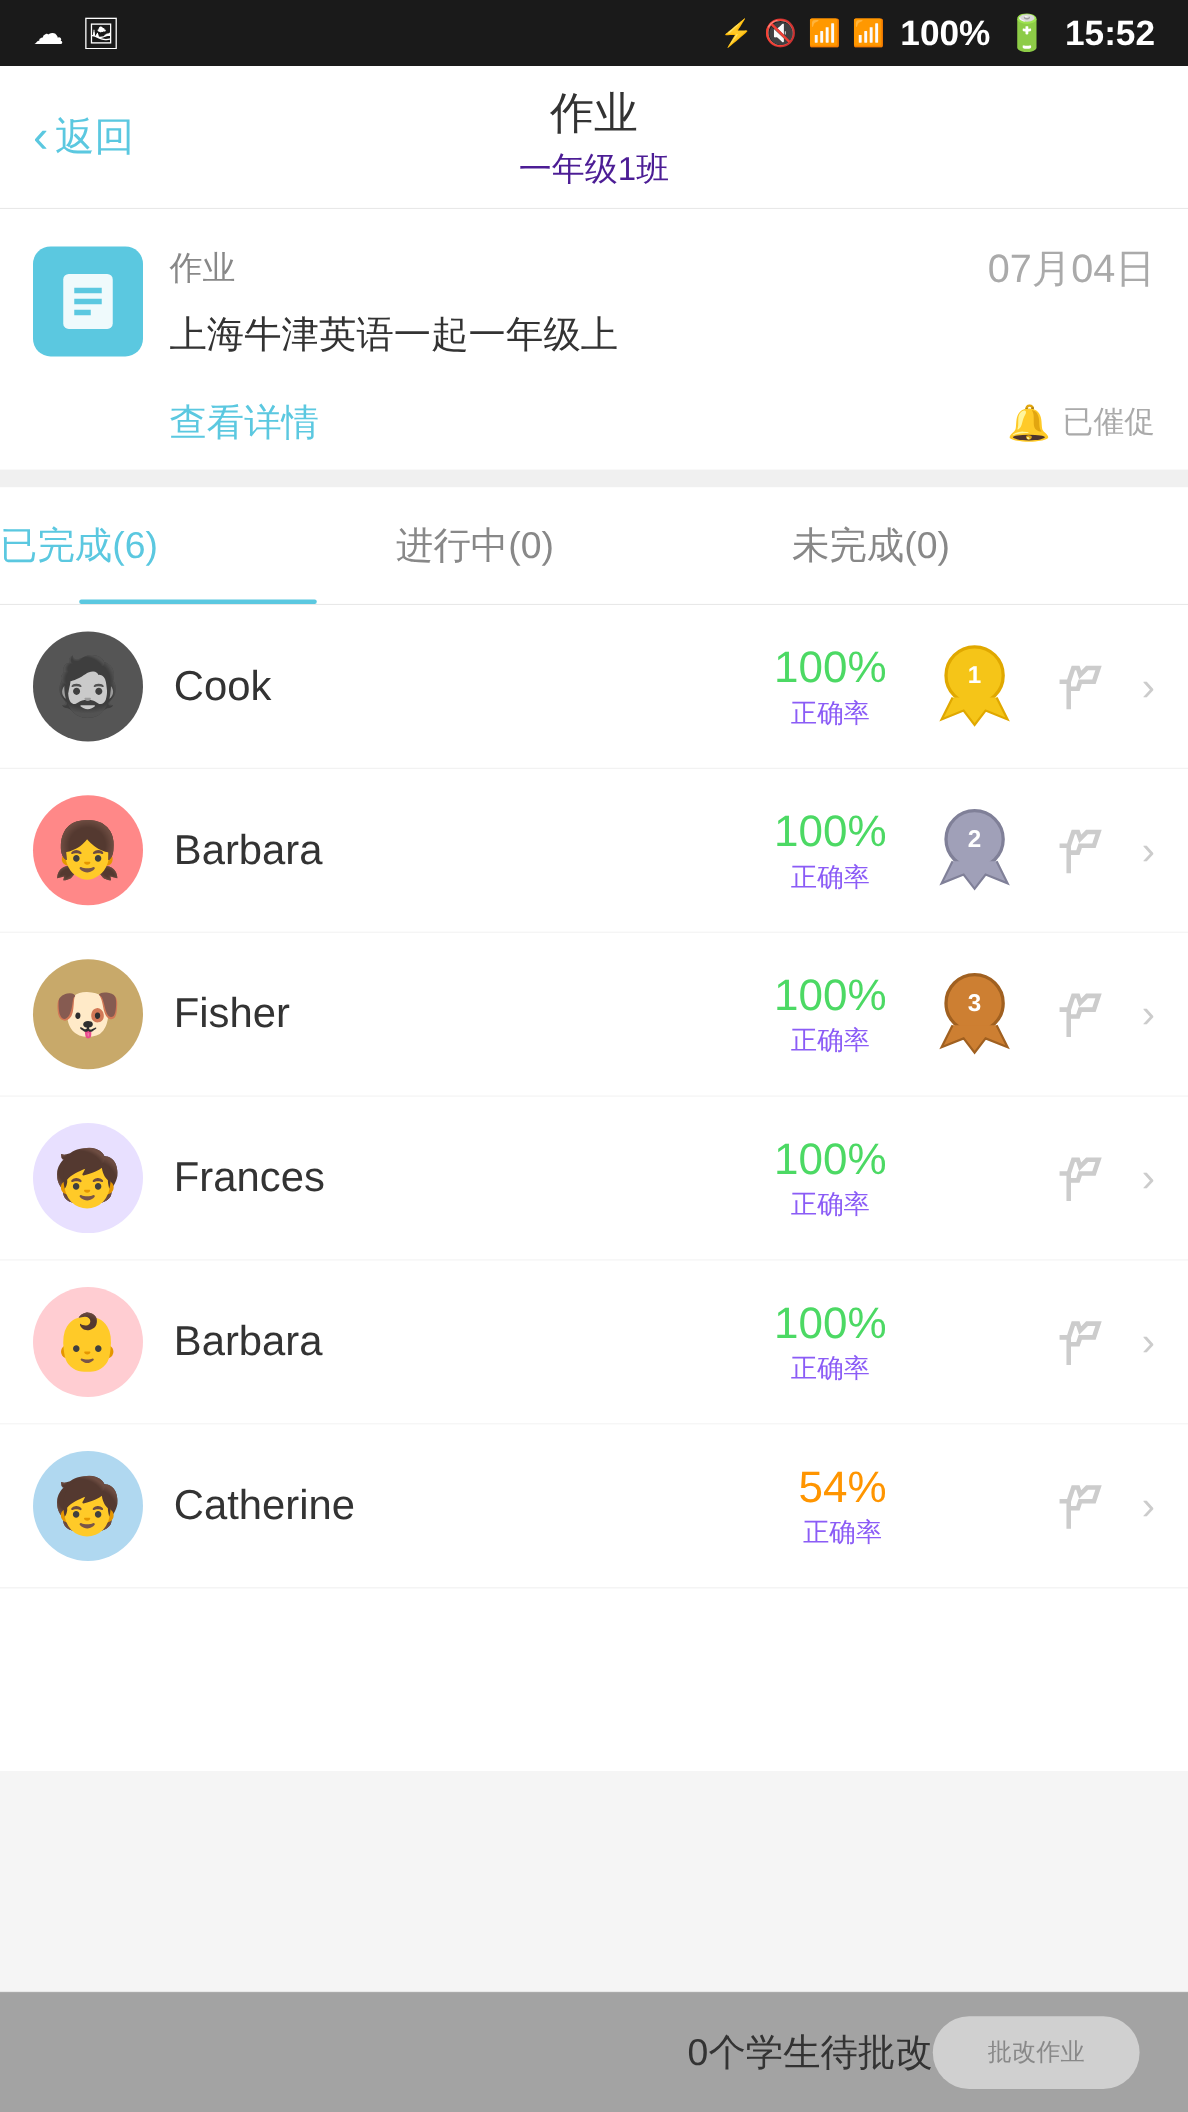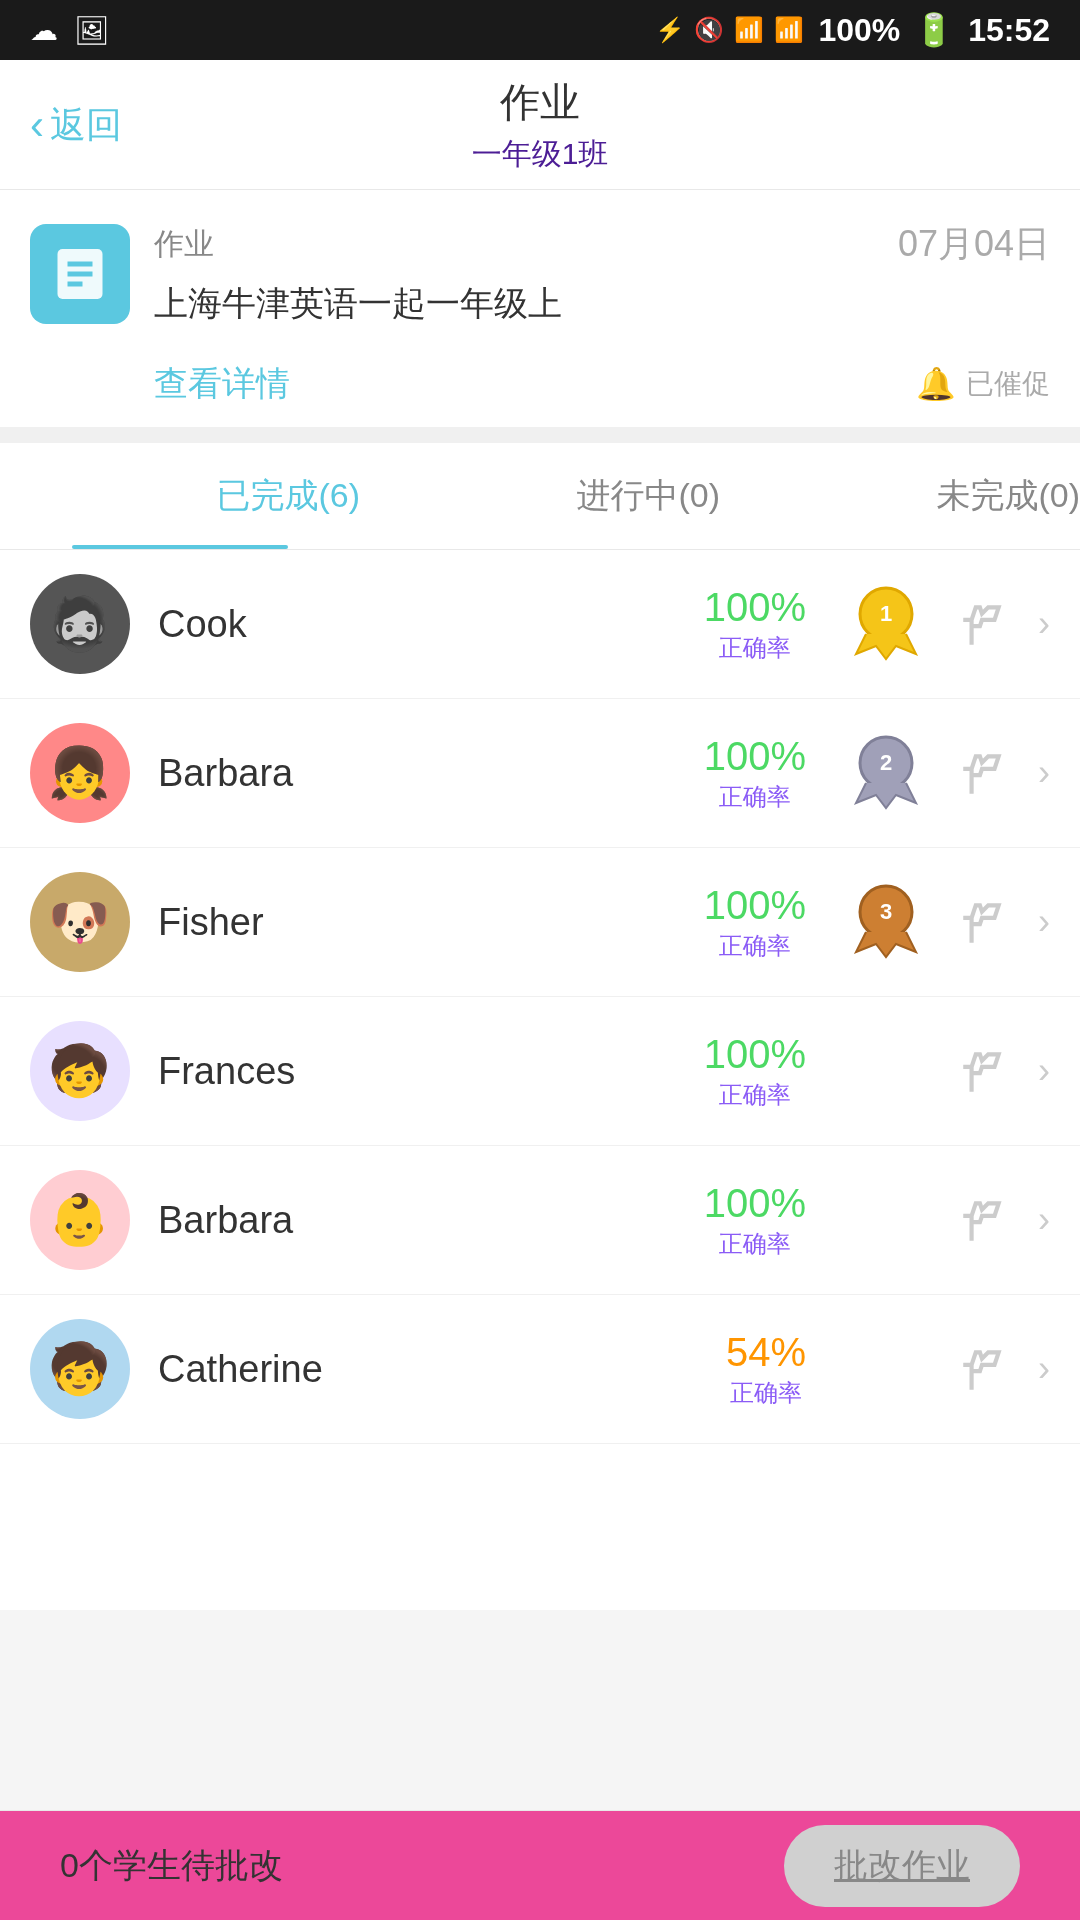"已完成(6)" .tab-item { text-align: right -> left }
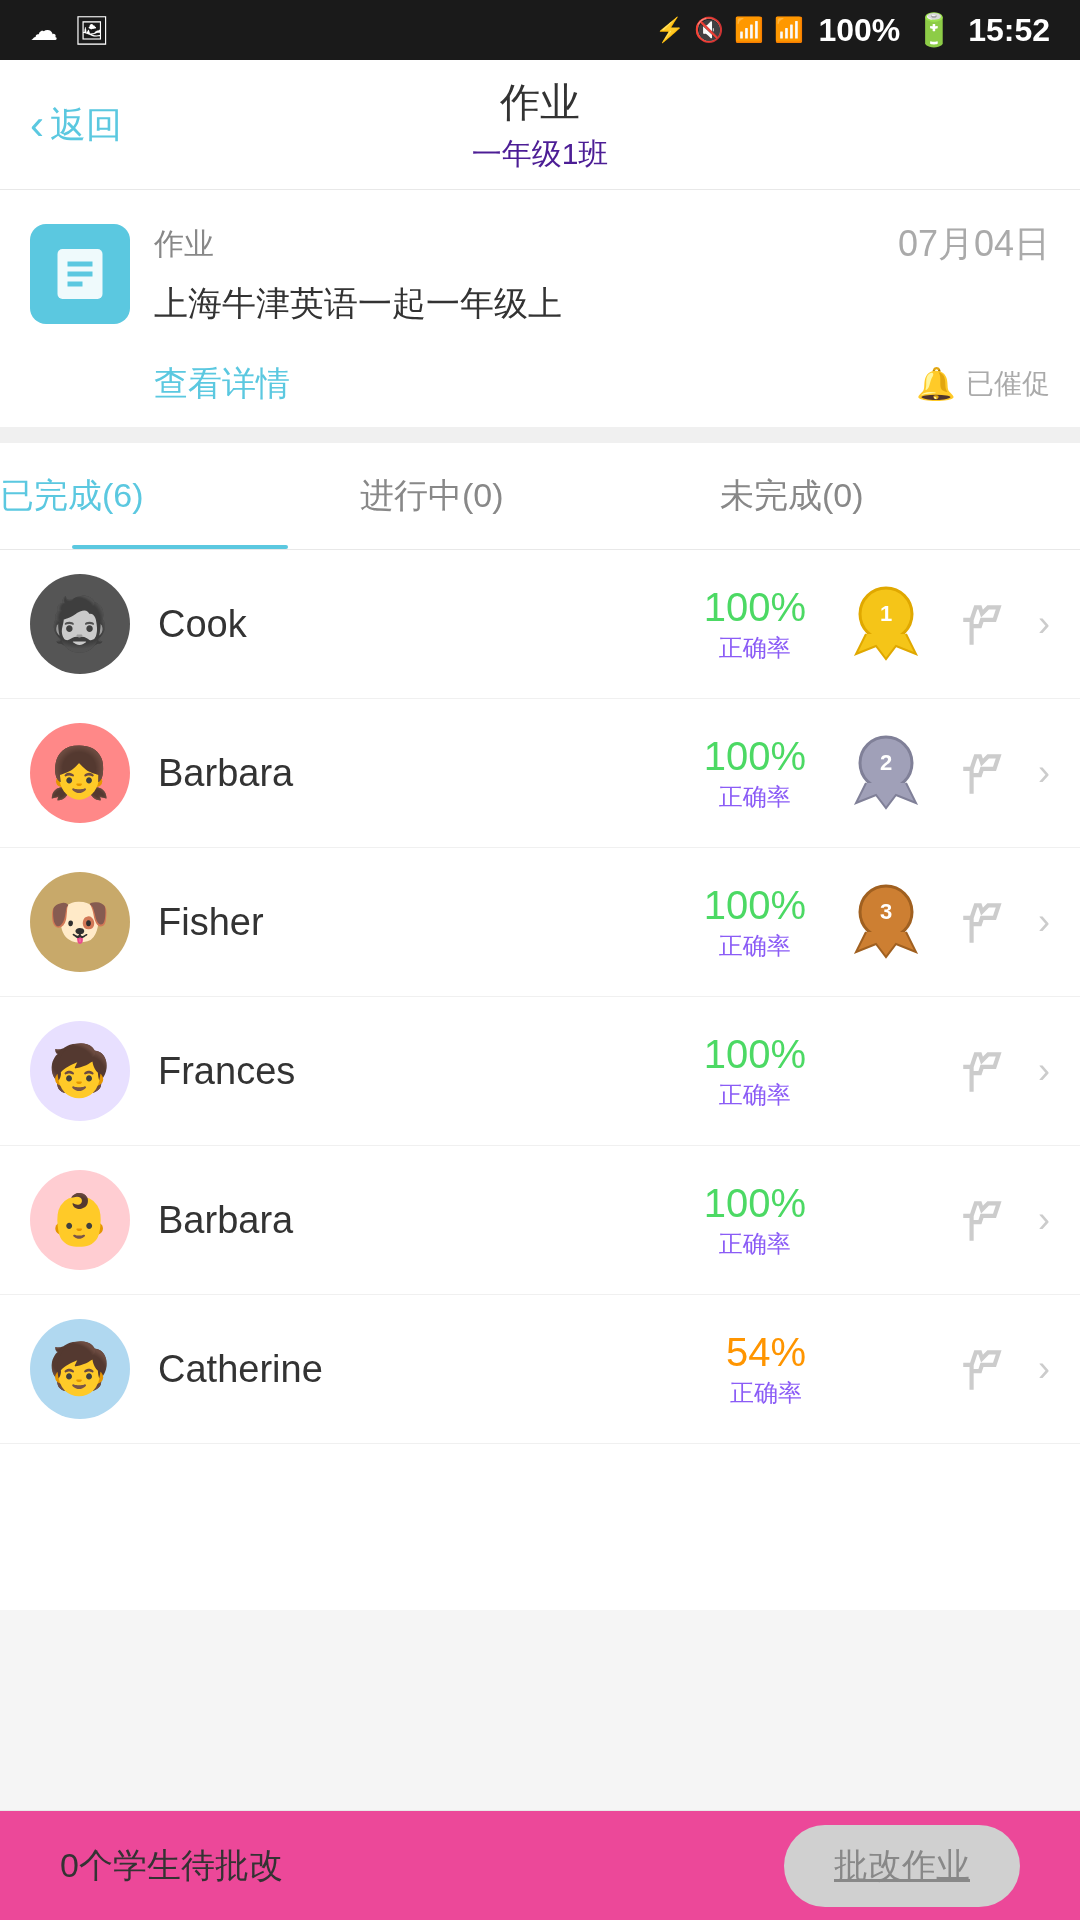"0个学生待批改" .bottom-bar { background: #ec4899 -> #a3a3a3; justify-content: space-between -> flex-end; padding: 0 60px -> 0 44px }
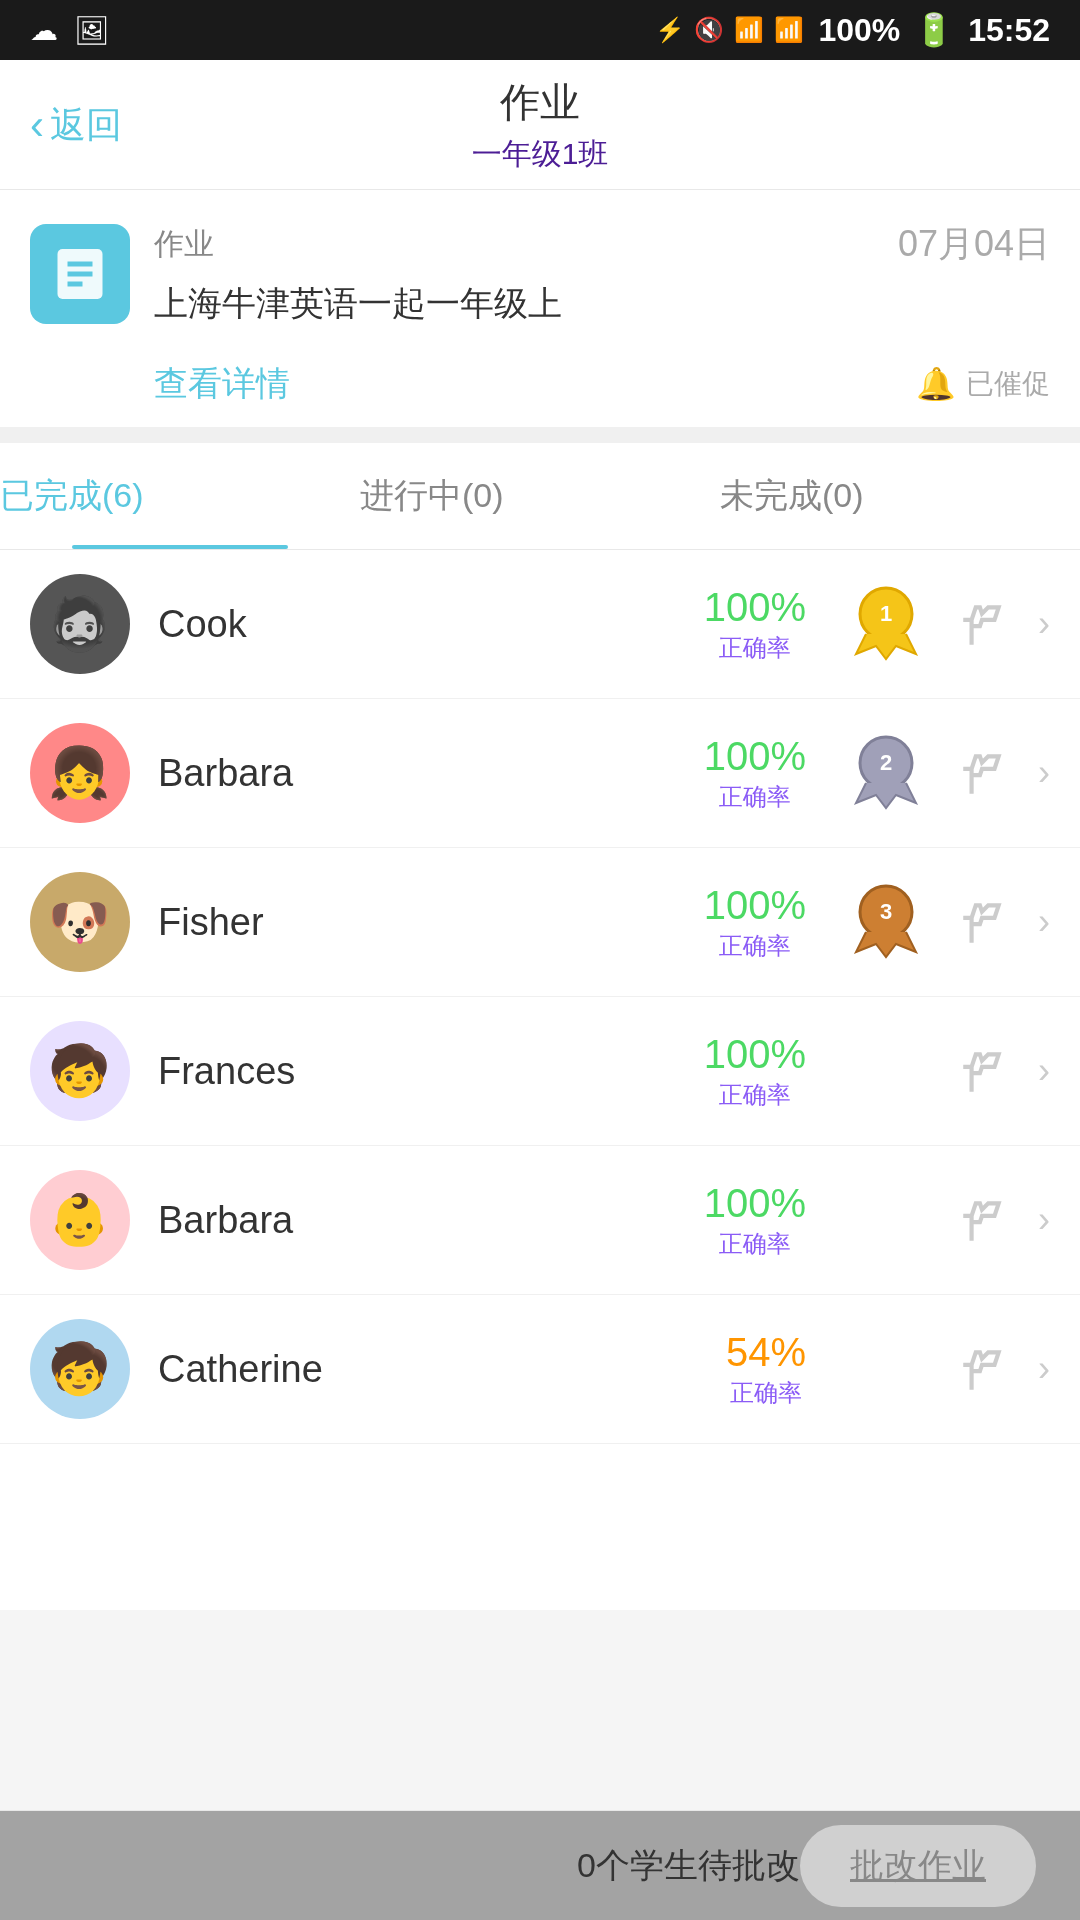"批改作业" .grade-btn { font-size: 34px -> 22px; text-decoration: underline -> none }
